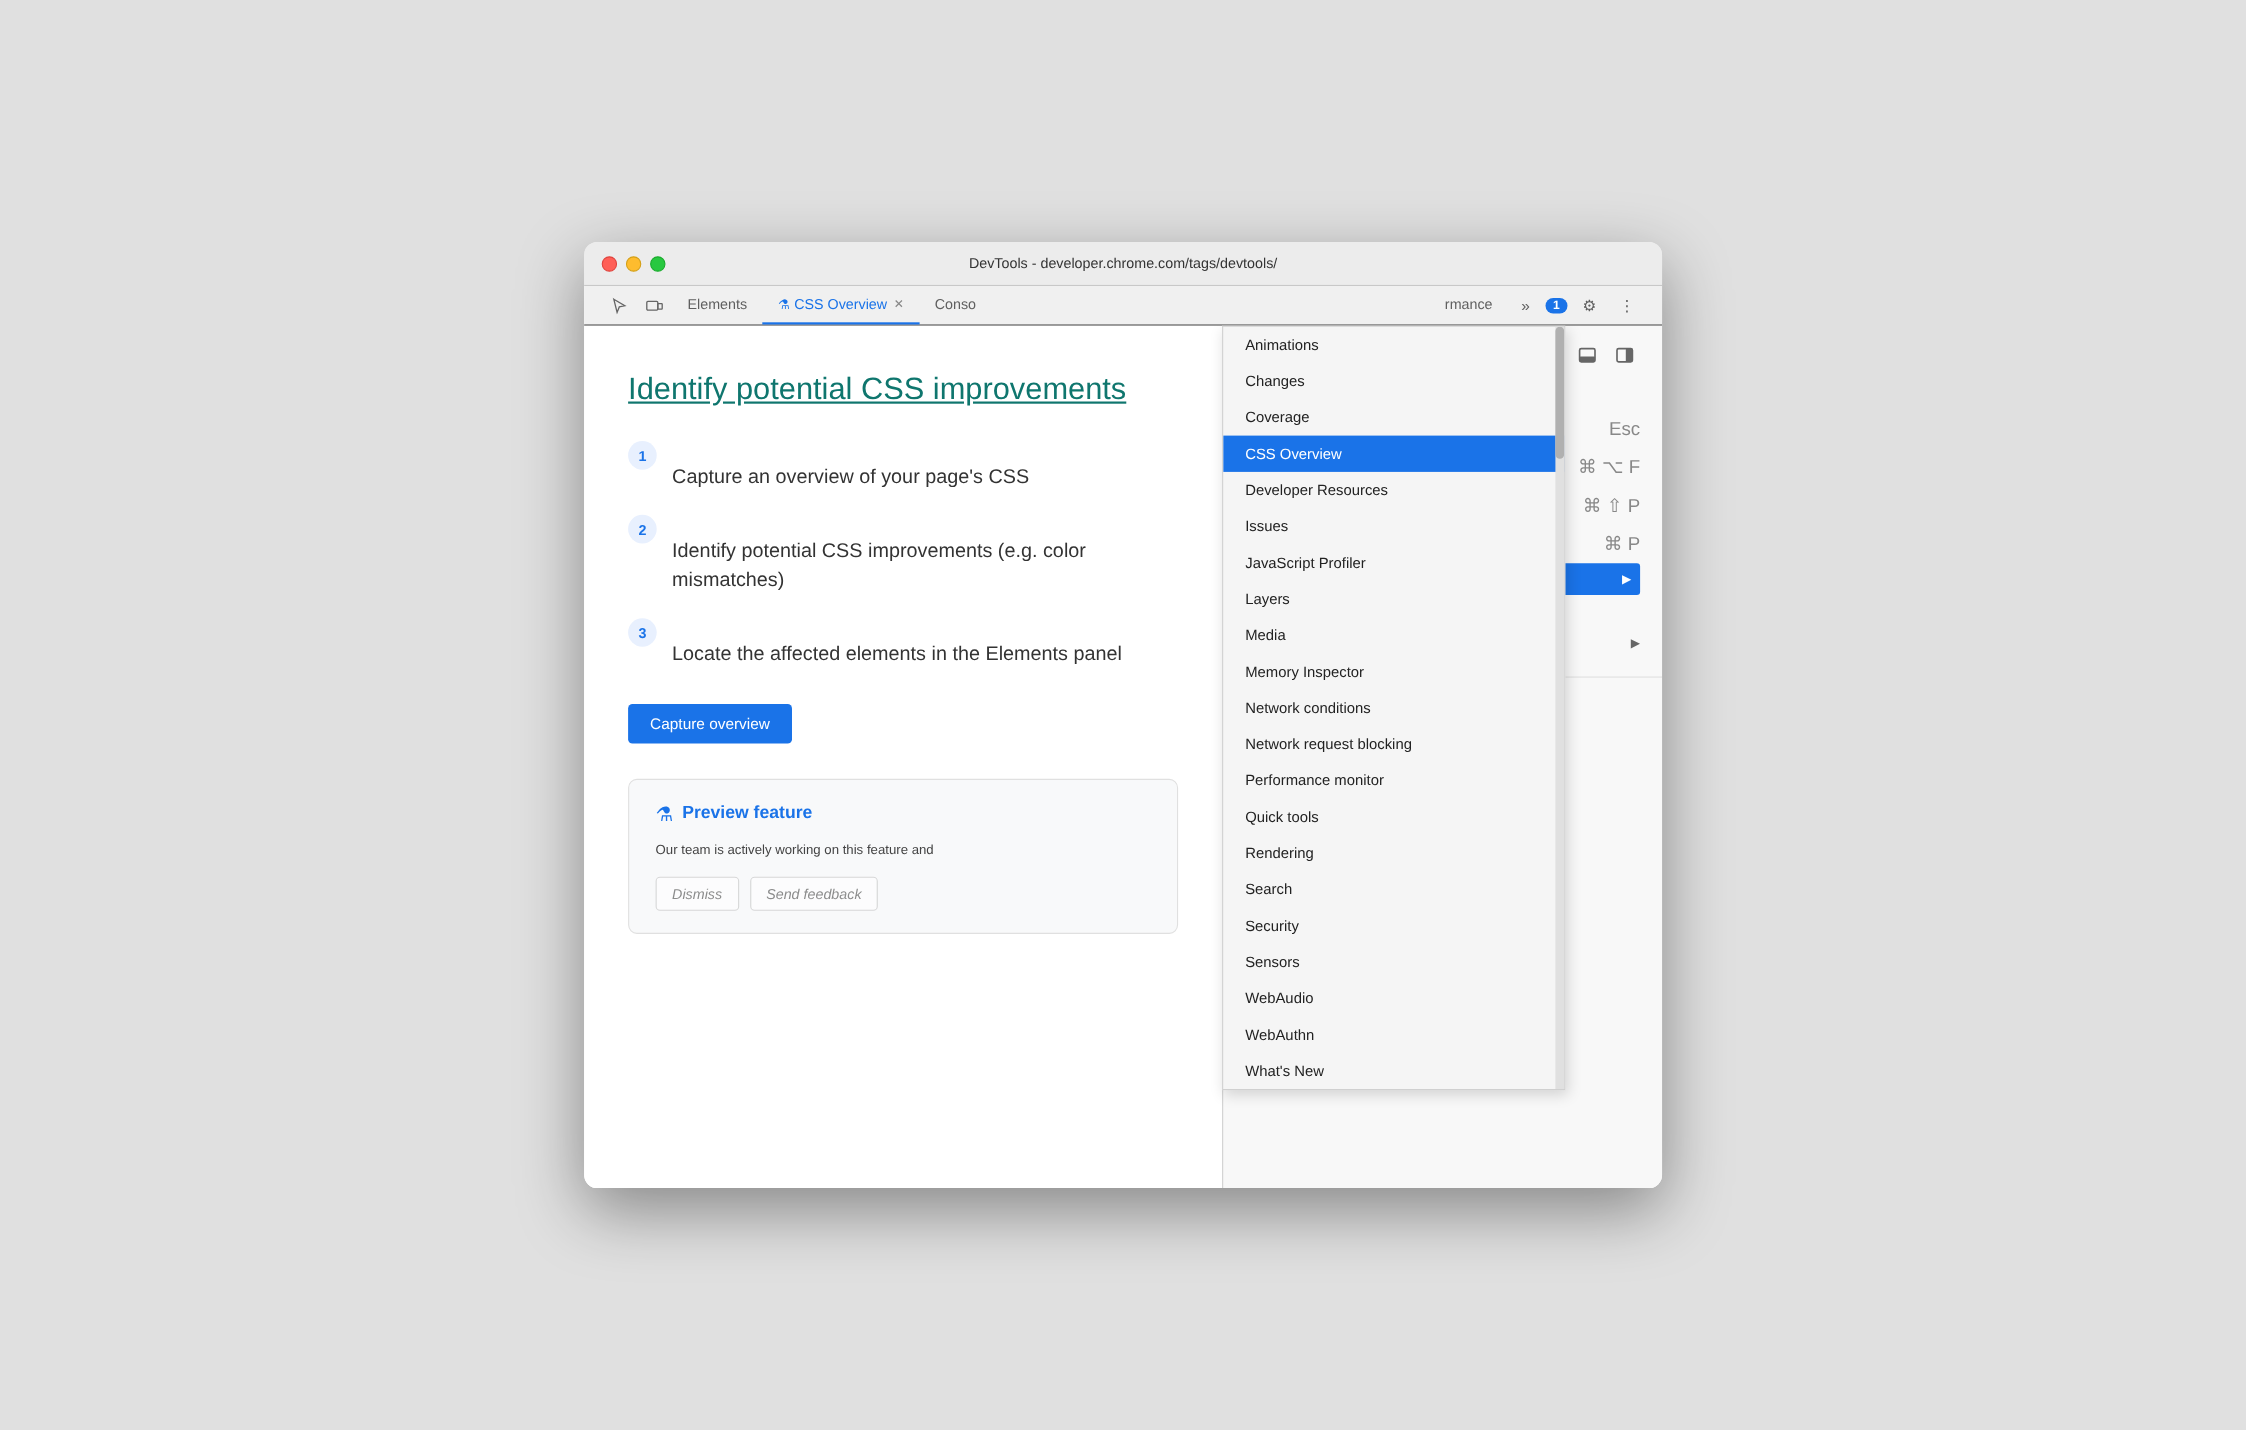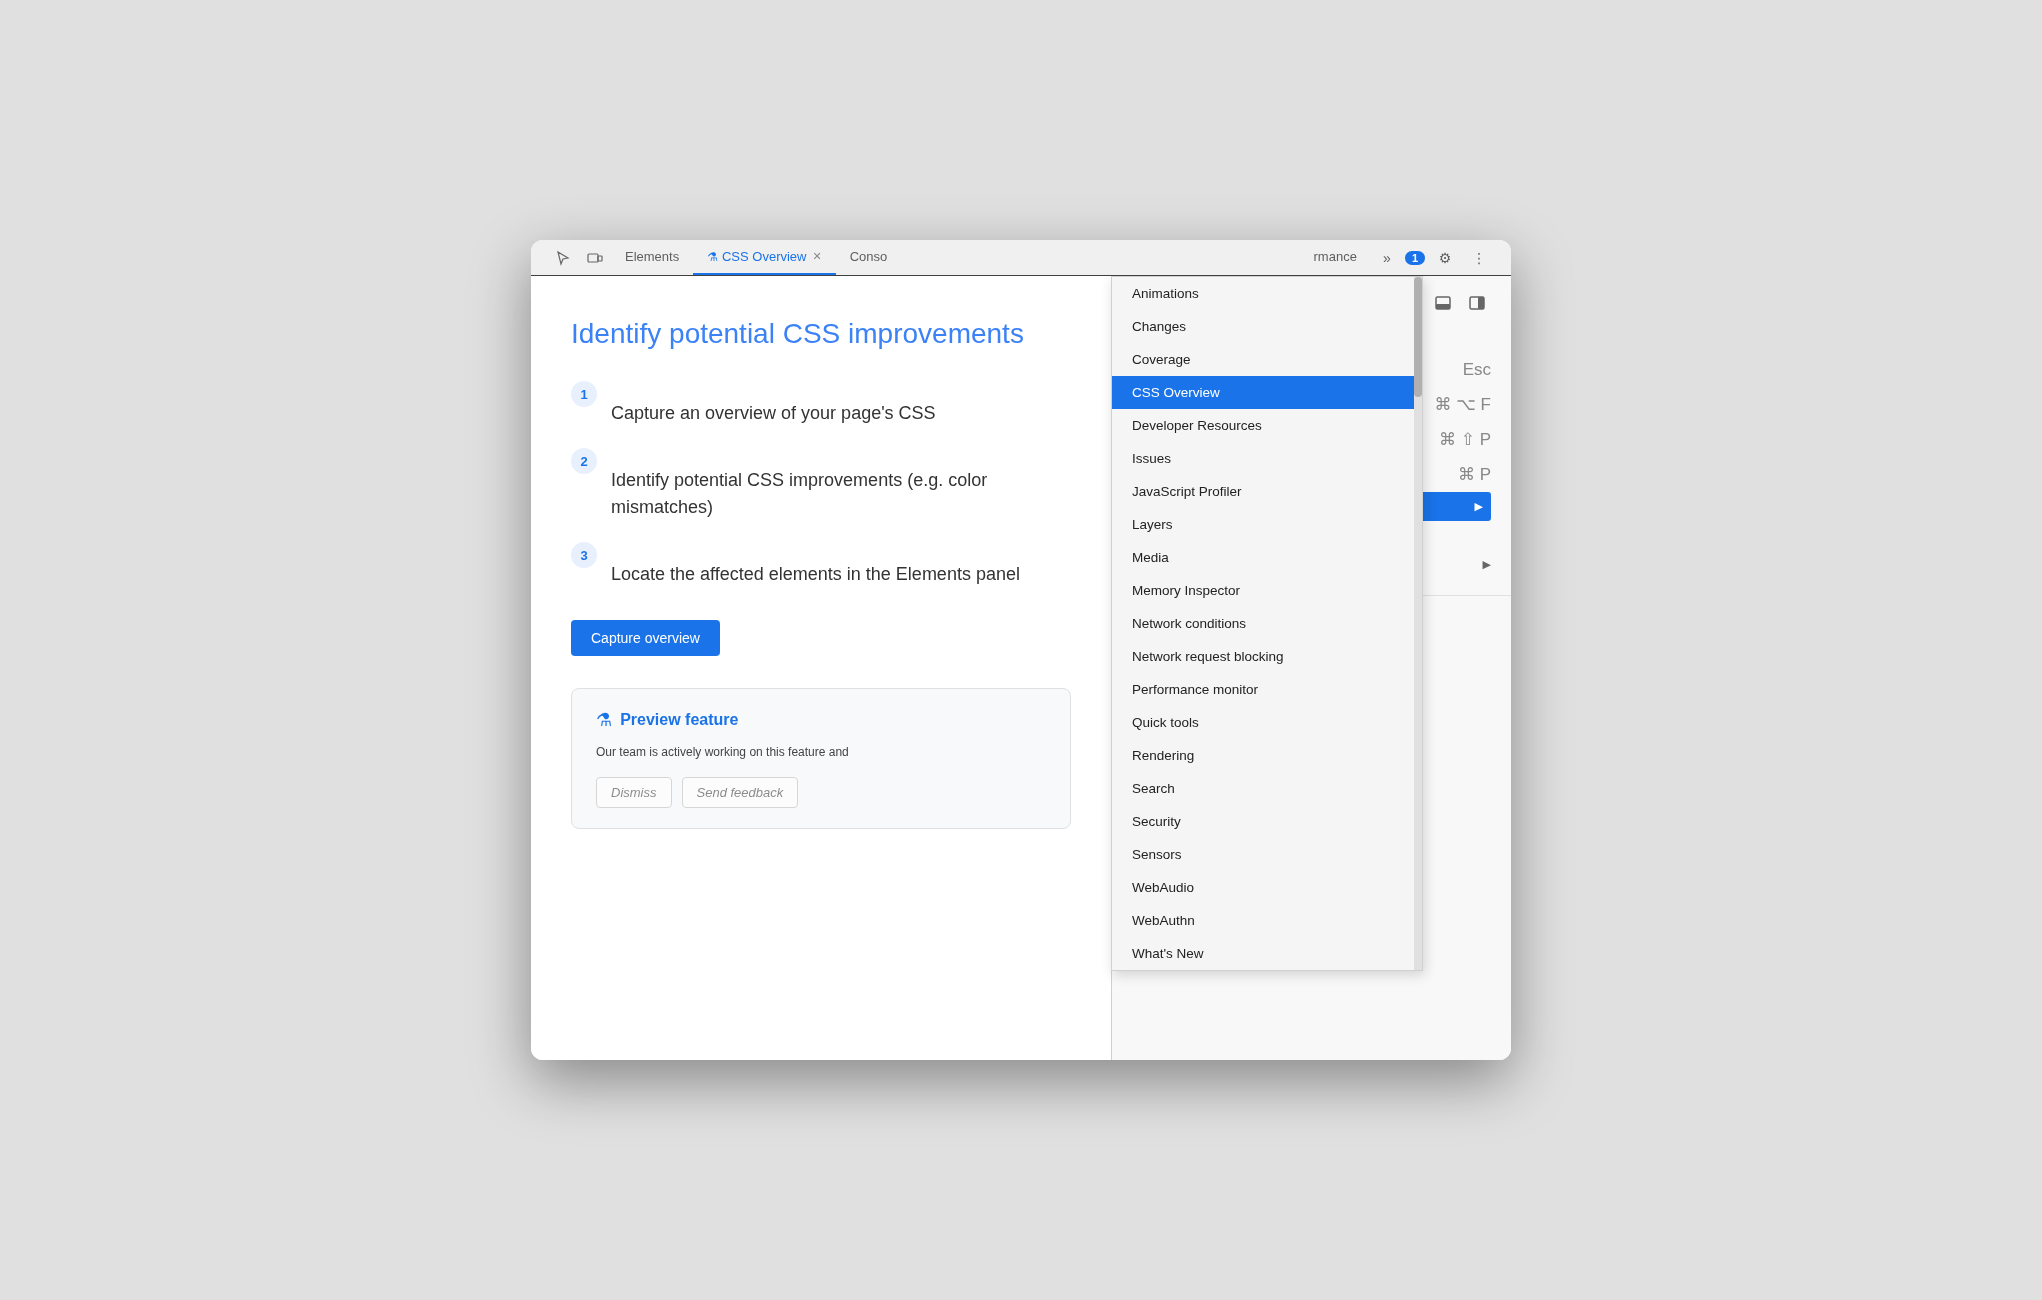"DevTools -" div.title-bar { html: none -> <div> <div> <div></div> <div></div> <div></div> </div> <span>DevTools - developer.chrome.com/tags/devtools/</span> </div> }
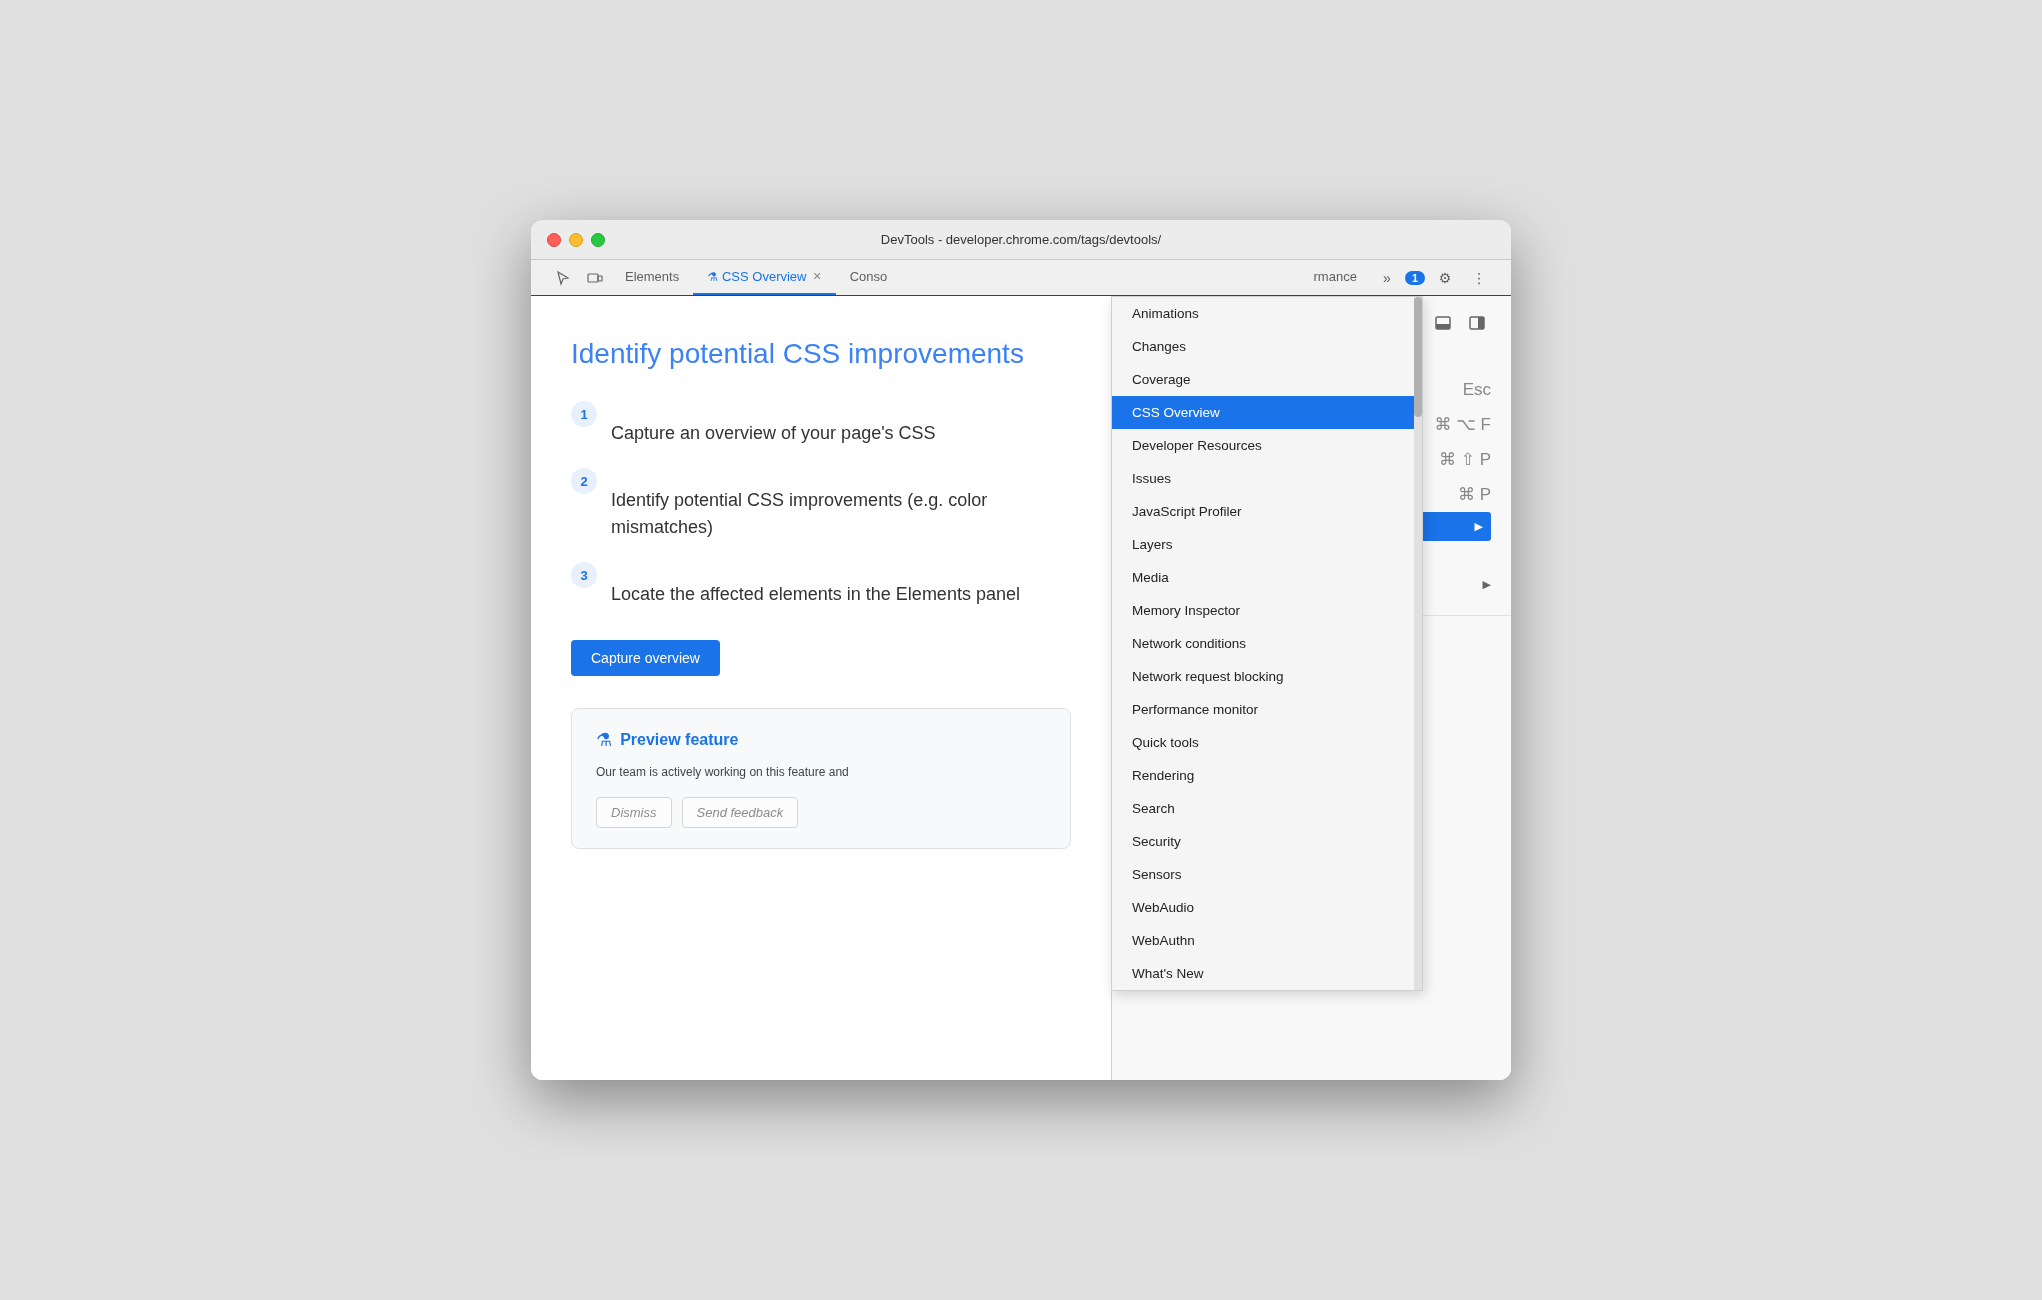"Identify potential CSS improvements" .page-title { color: #3b82f6 -> #0f766e; text-decoration: none -> underline }
